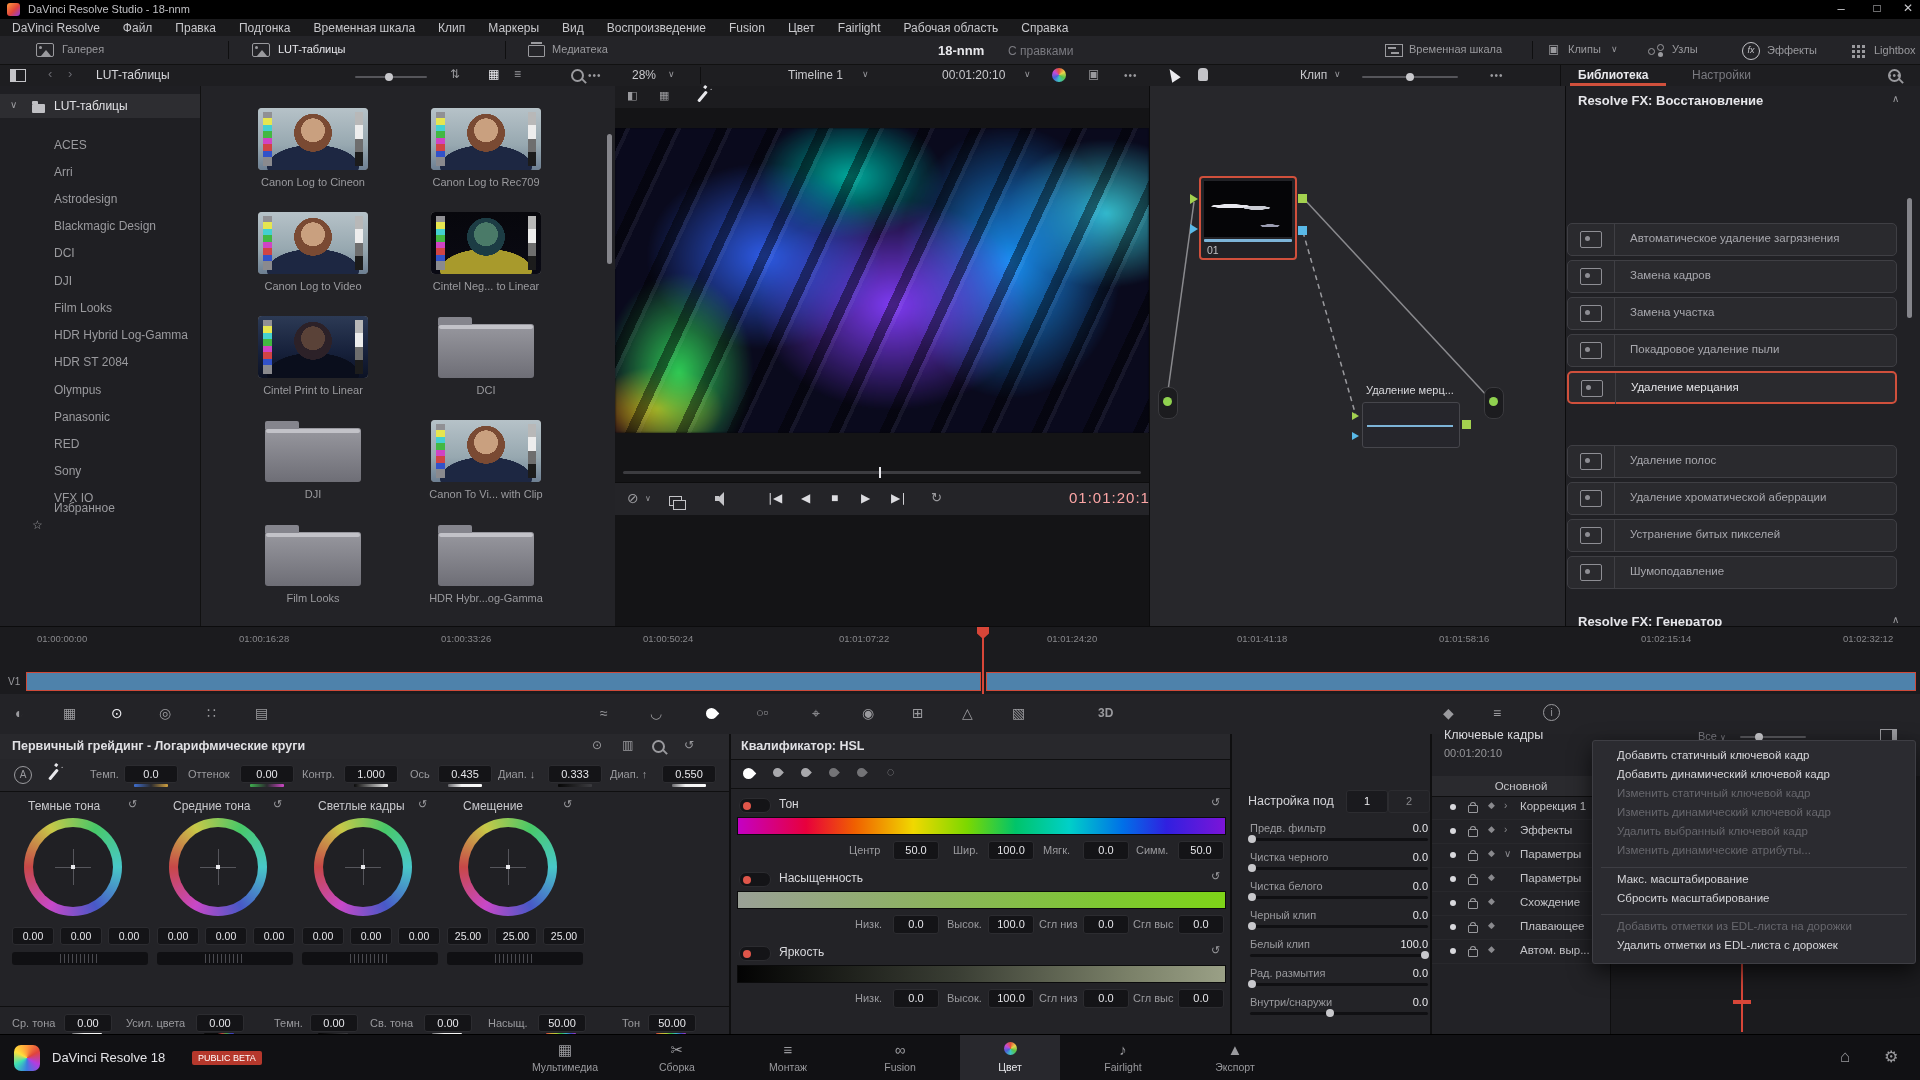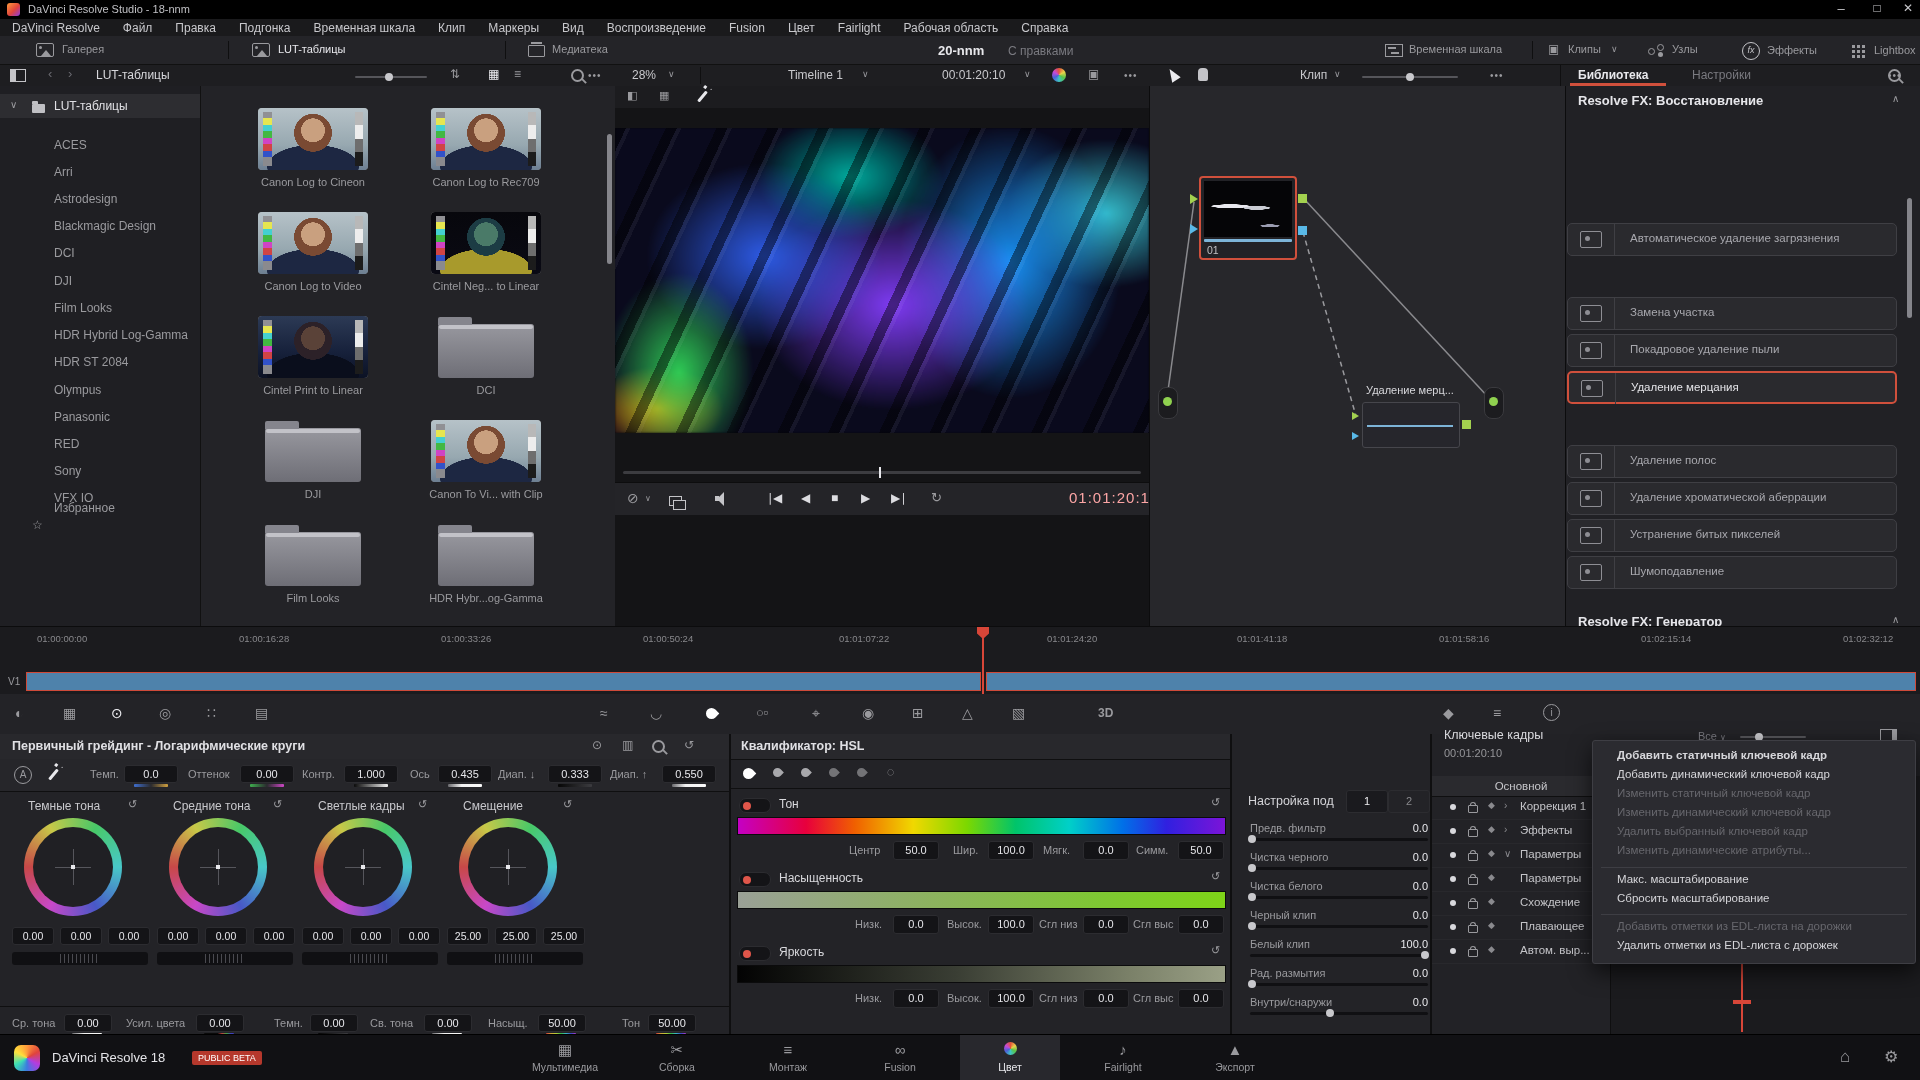"20-nnm" span.r { text: 20-nnm -> 18-nnm }
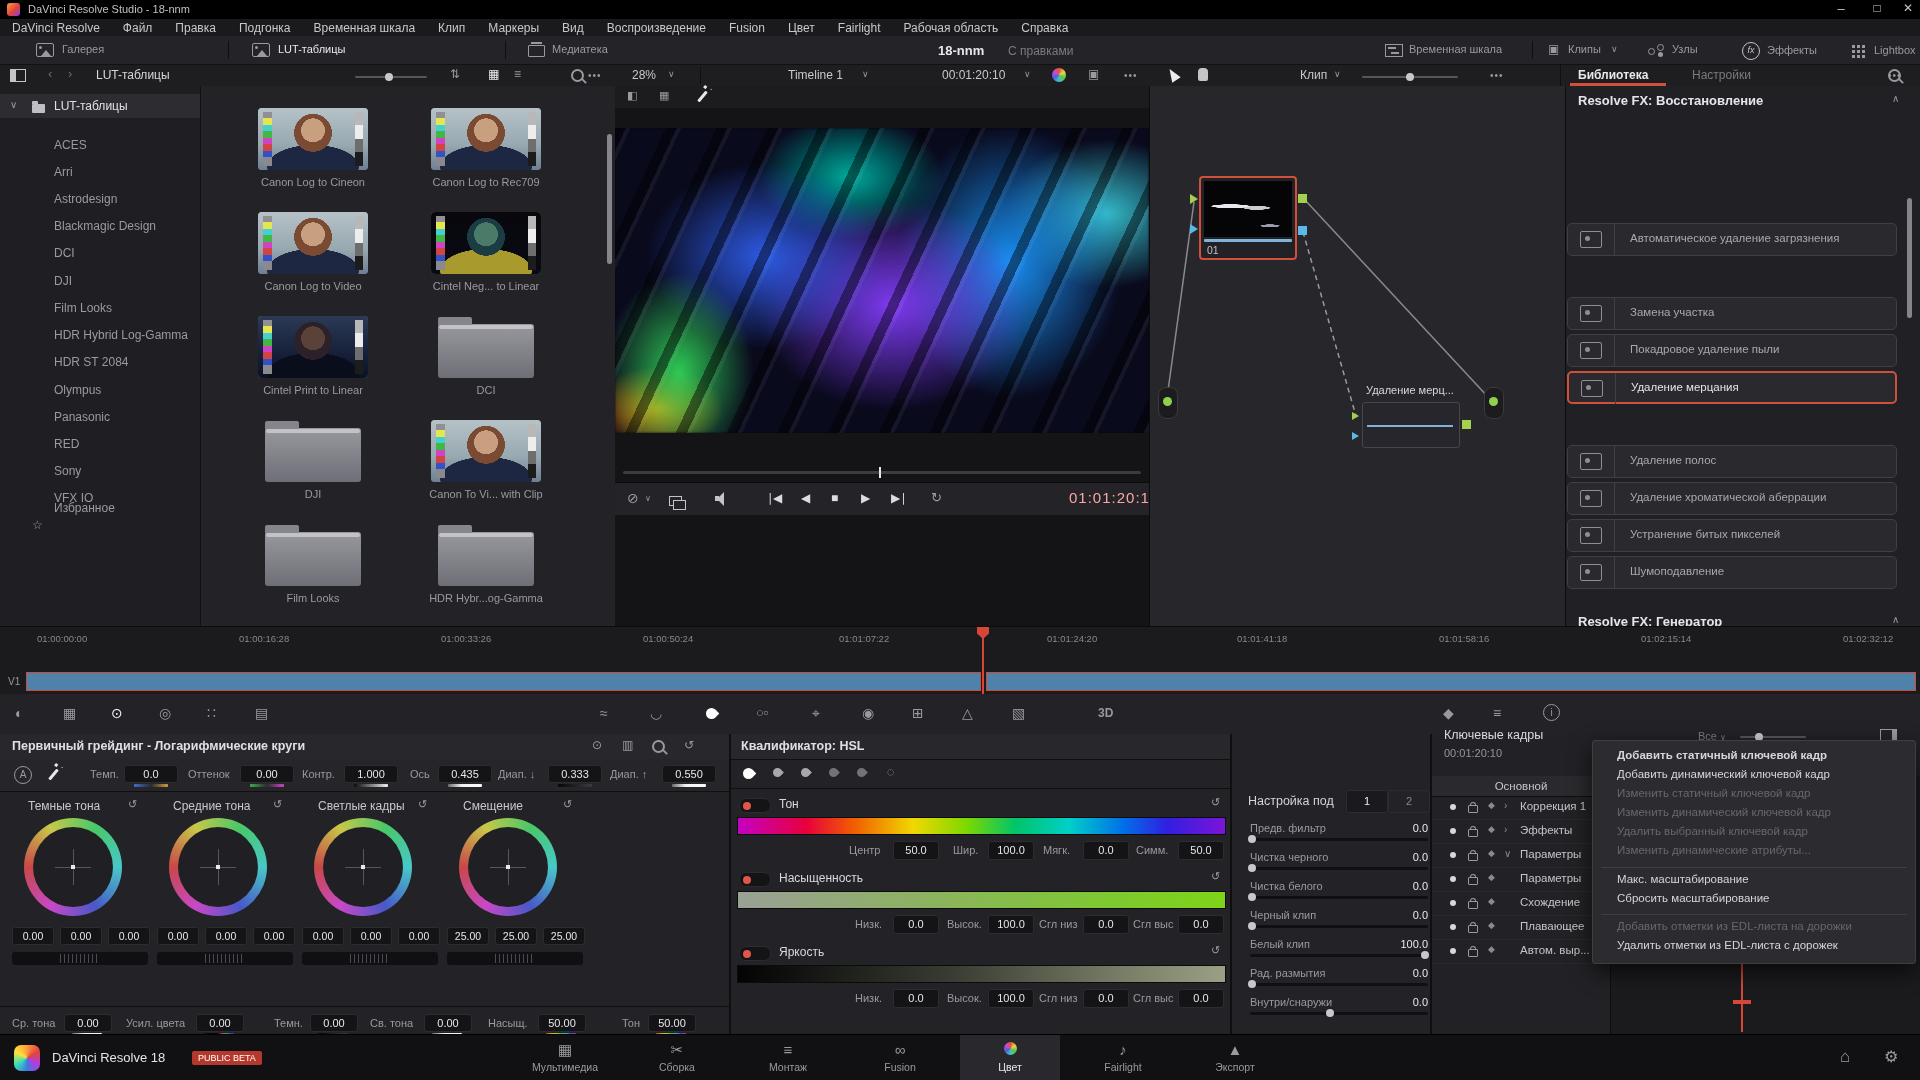"Замена кадров" div.fxrow { html: none -> <div> <span></span> <span>Замена кадров</span> </div> }
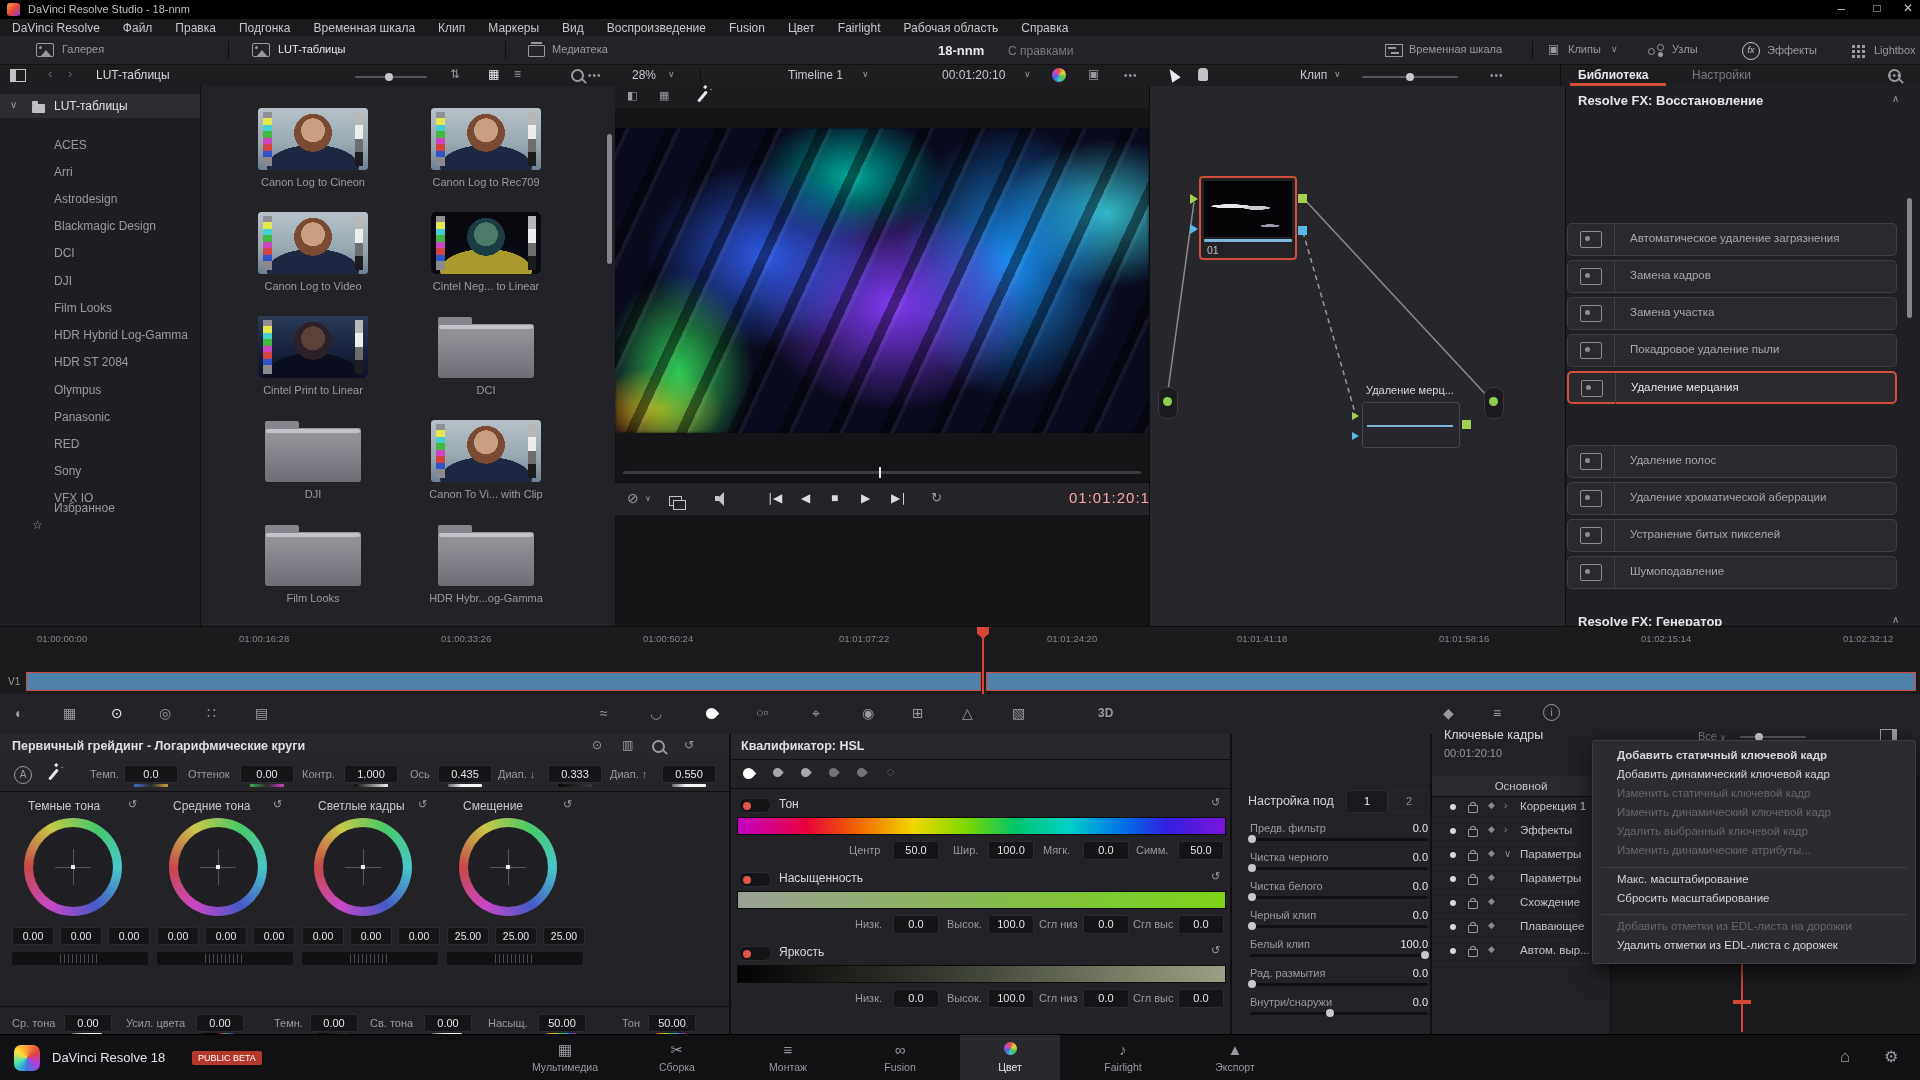"Добавить статичный ключевой кадр" span.cmi { font-weight: bold -> none }
